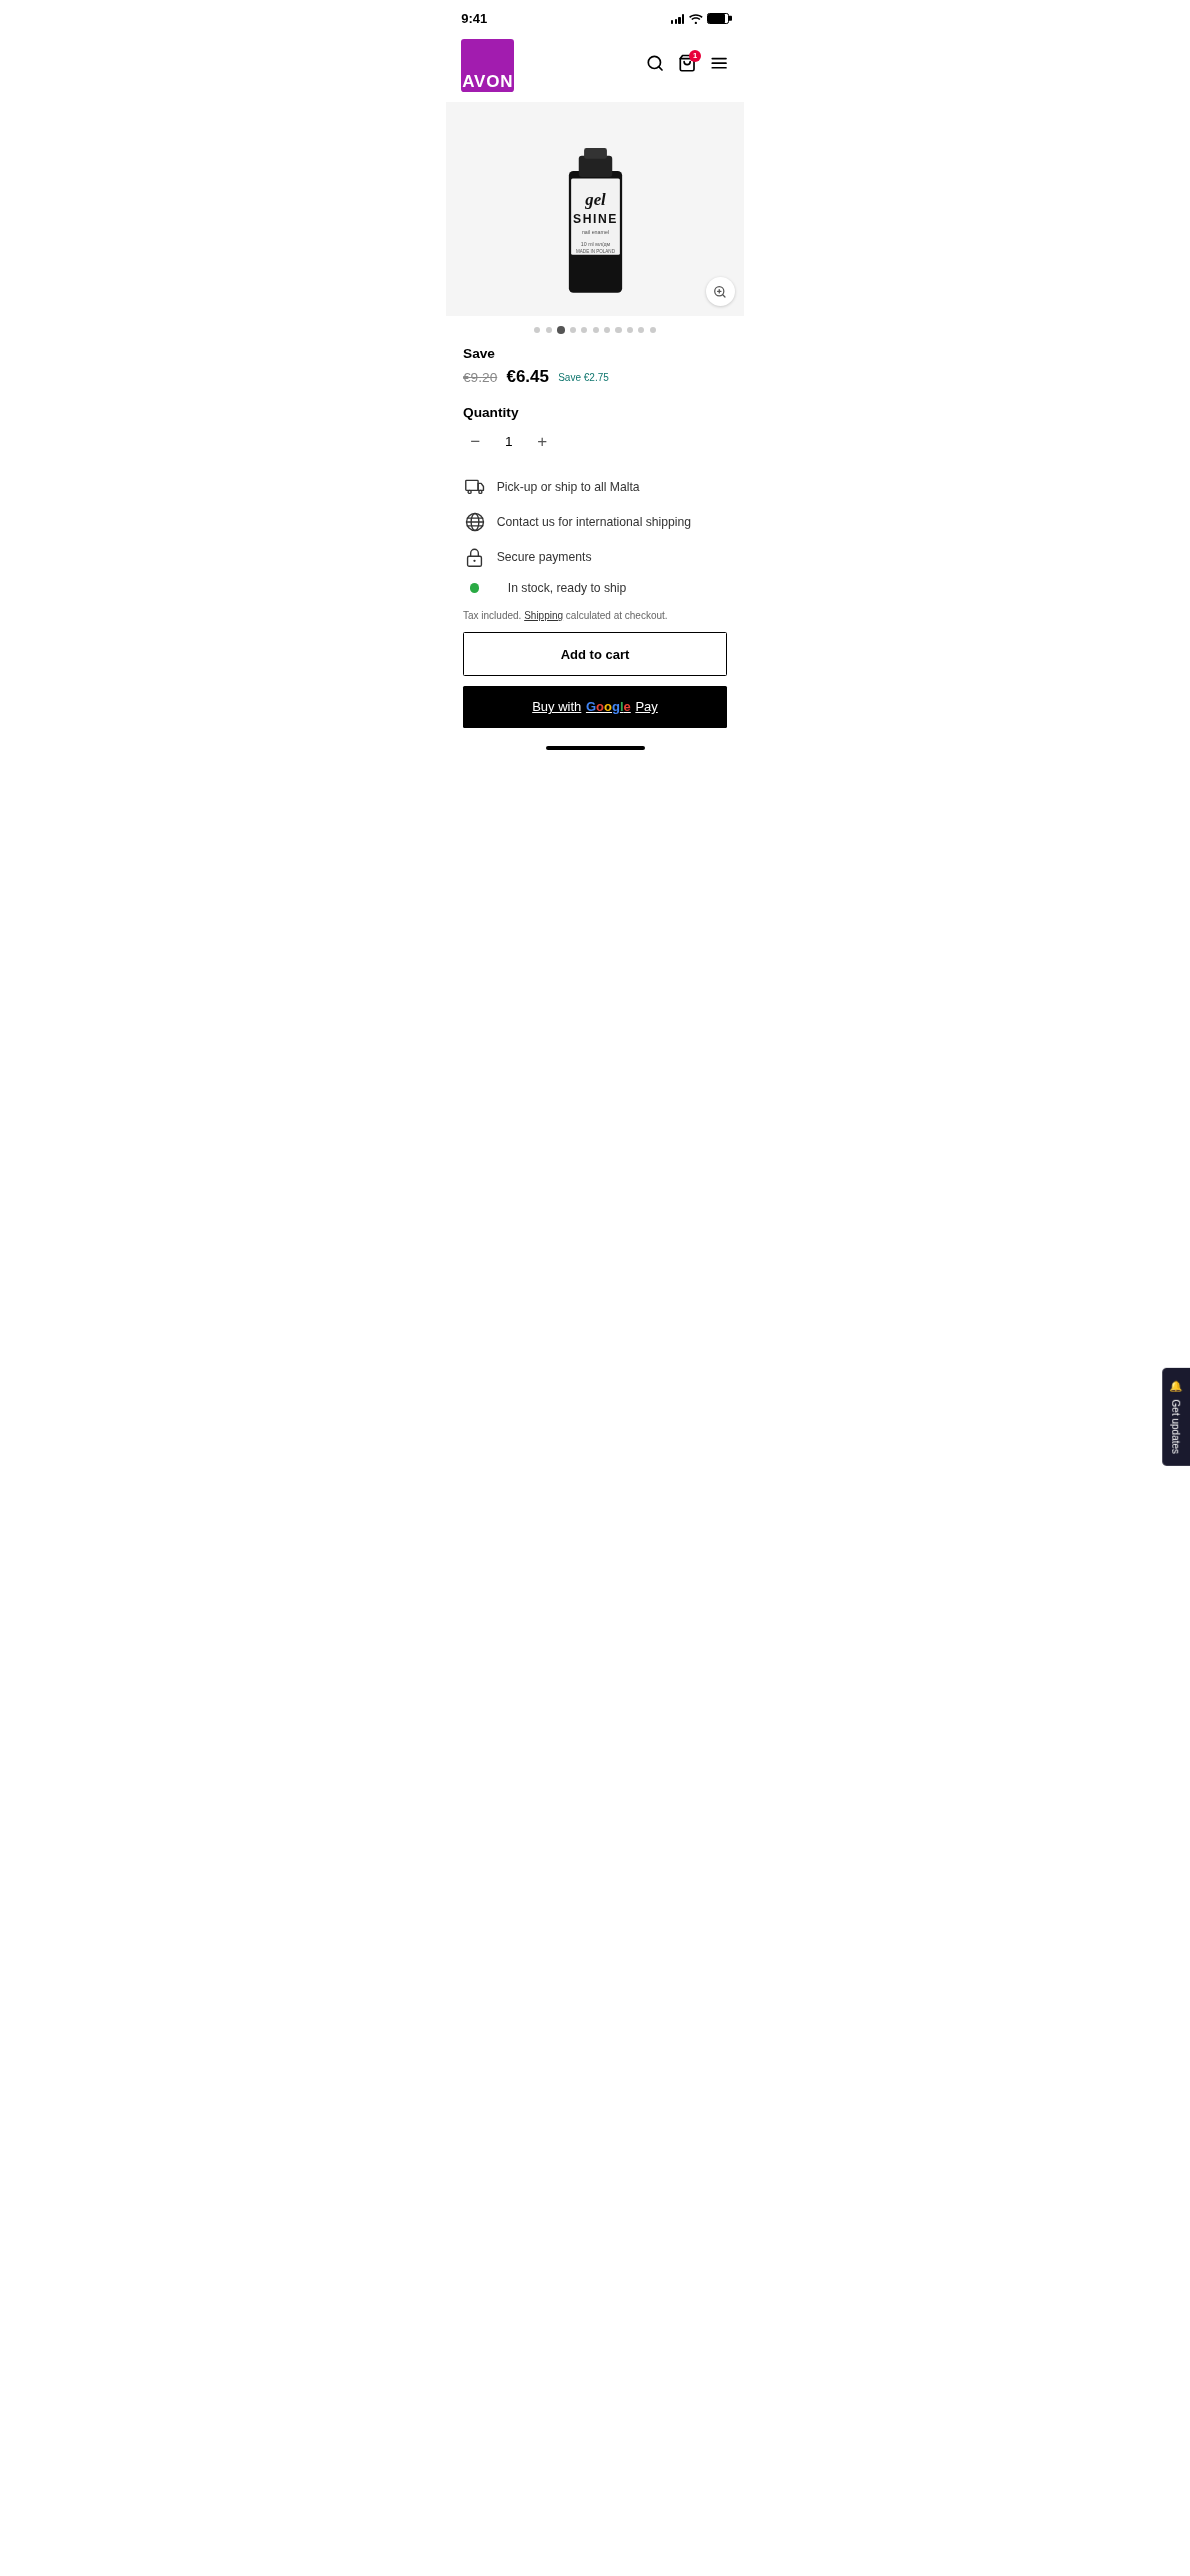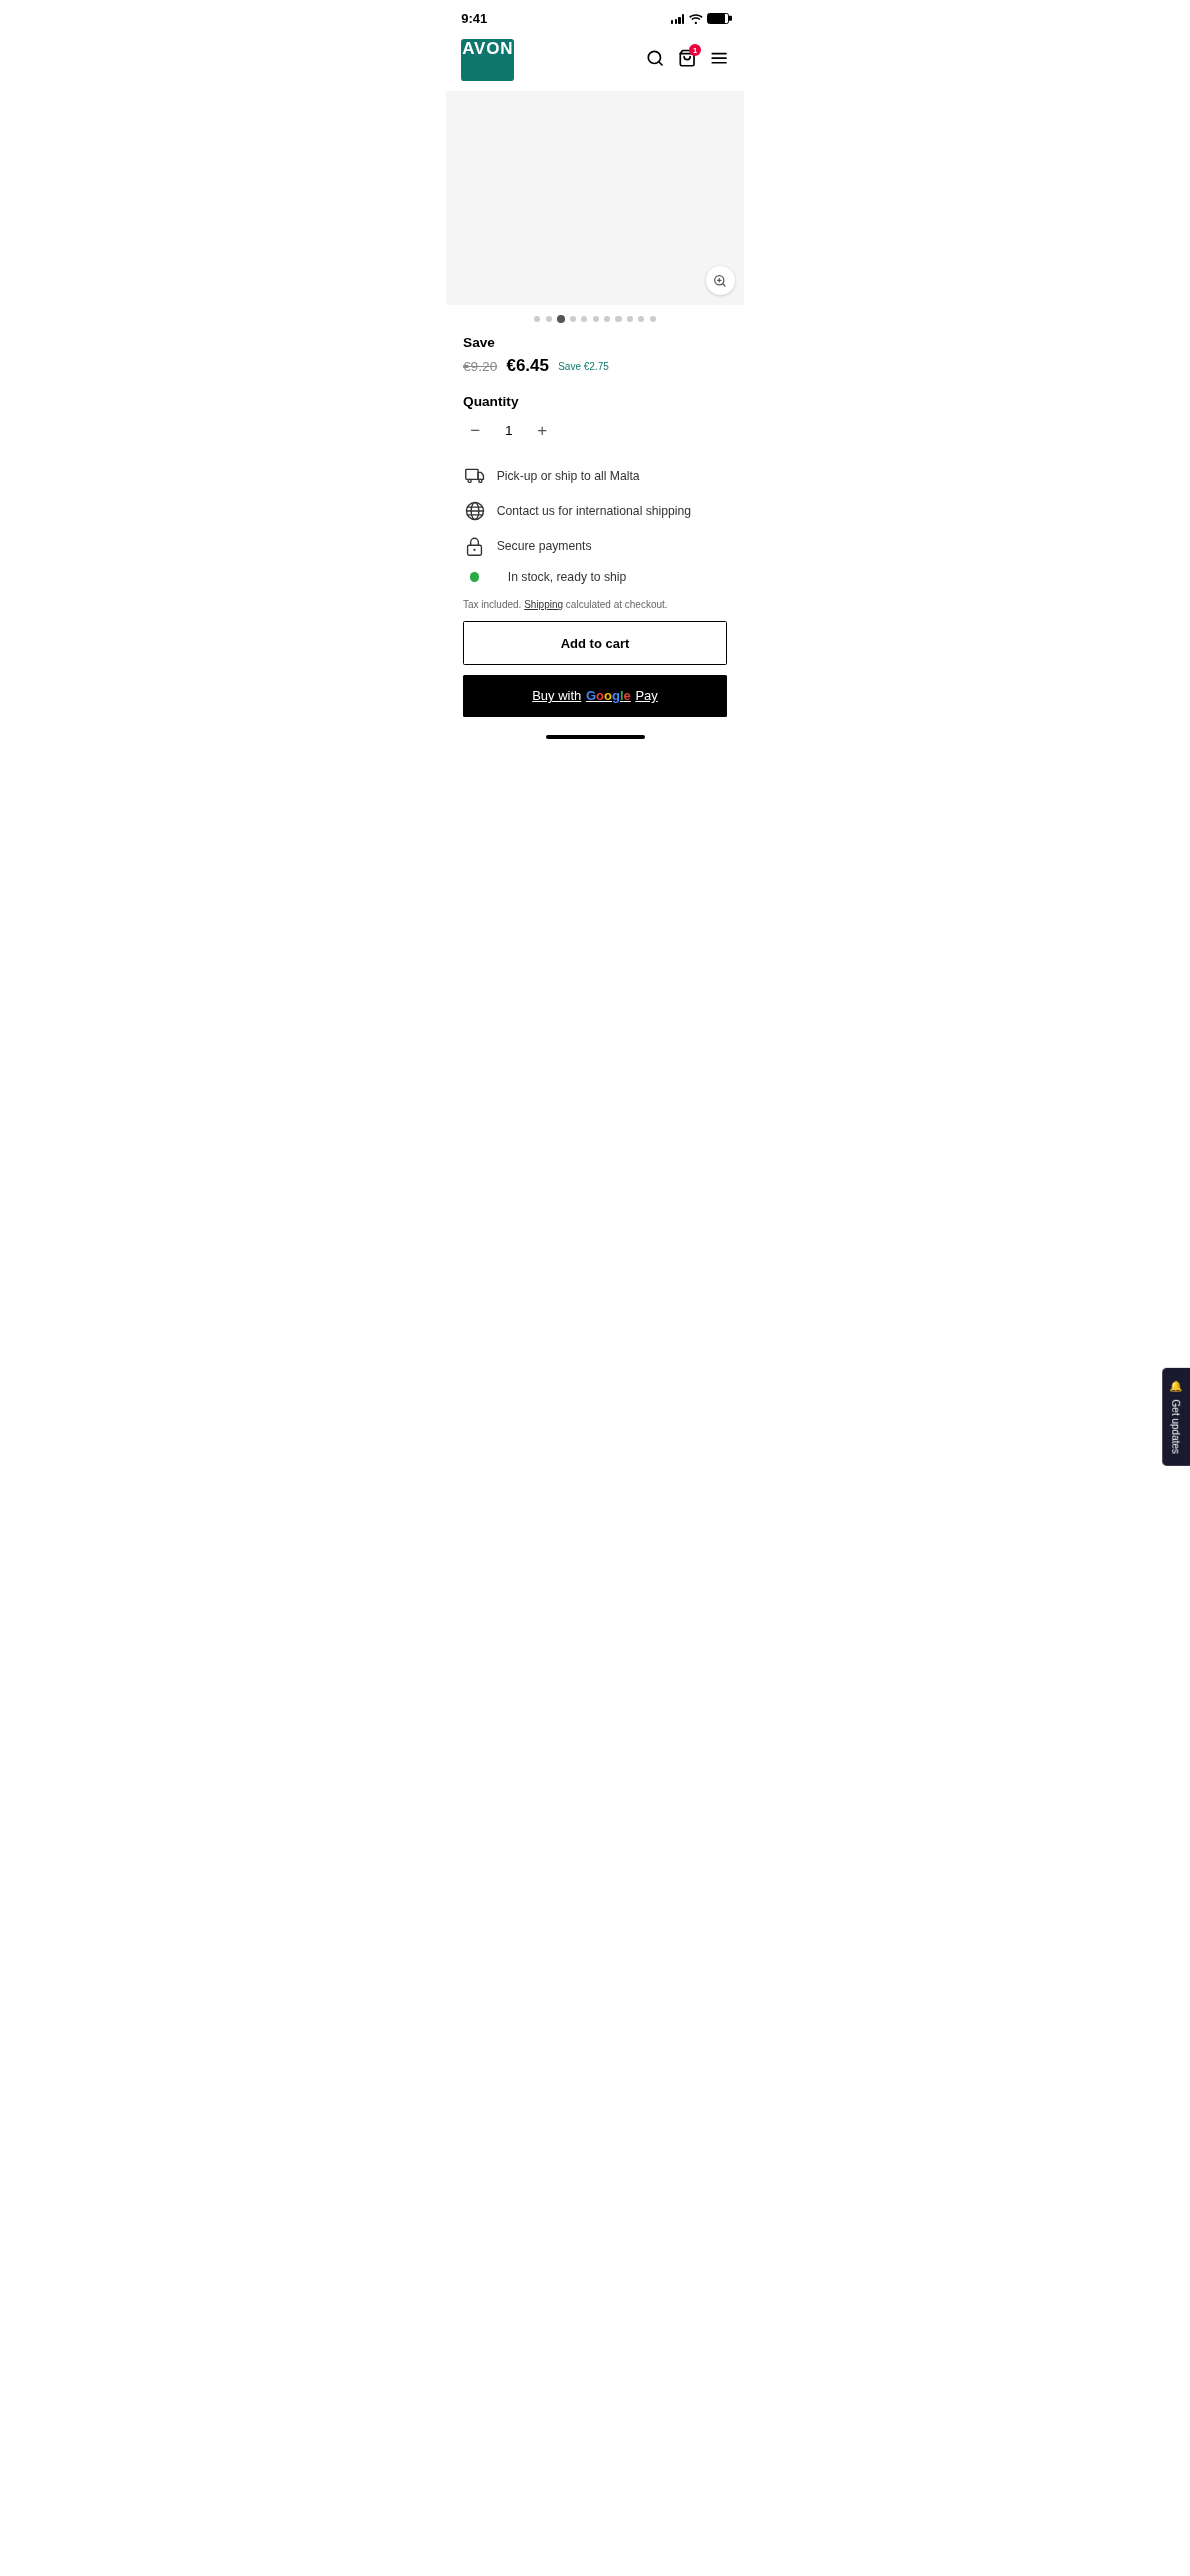"AVON" .logo-box { align-items: flex-start -> flex-end; background: #0f766e -> #a21caf; height: 42px -> 53px }
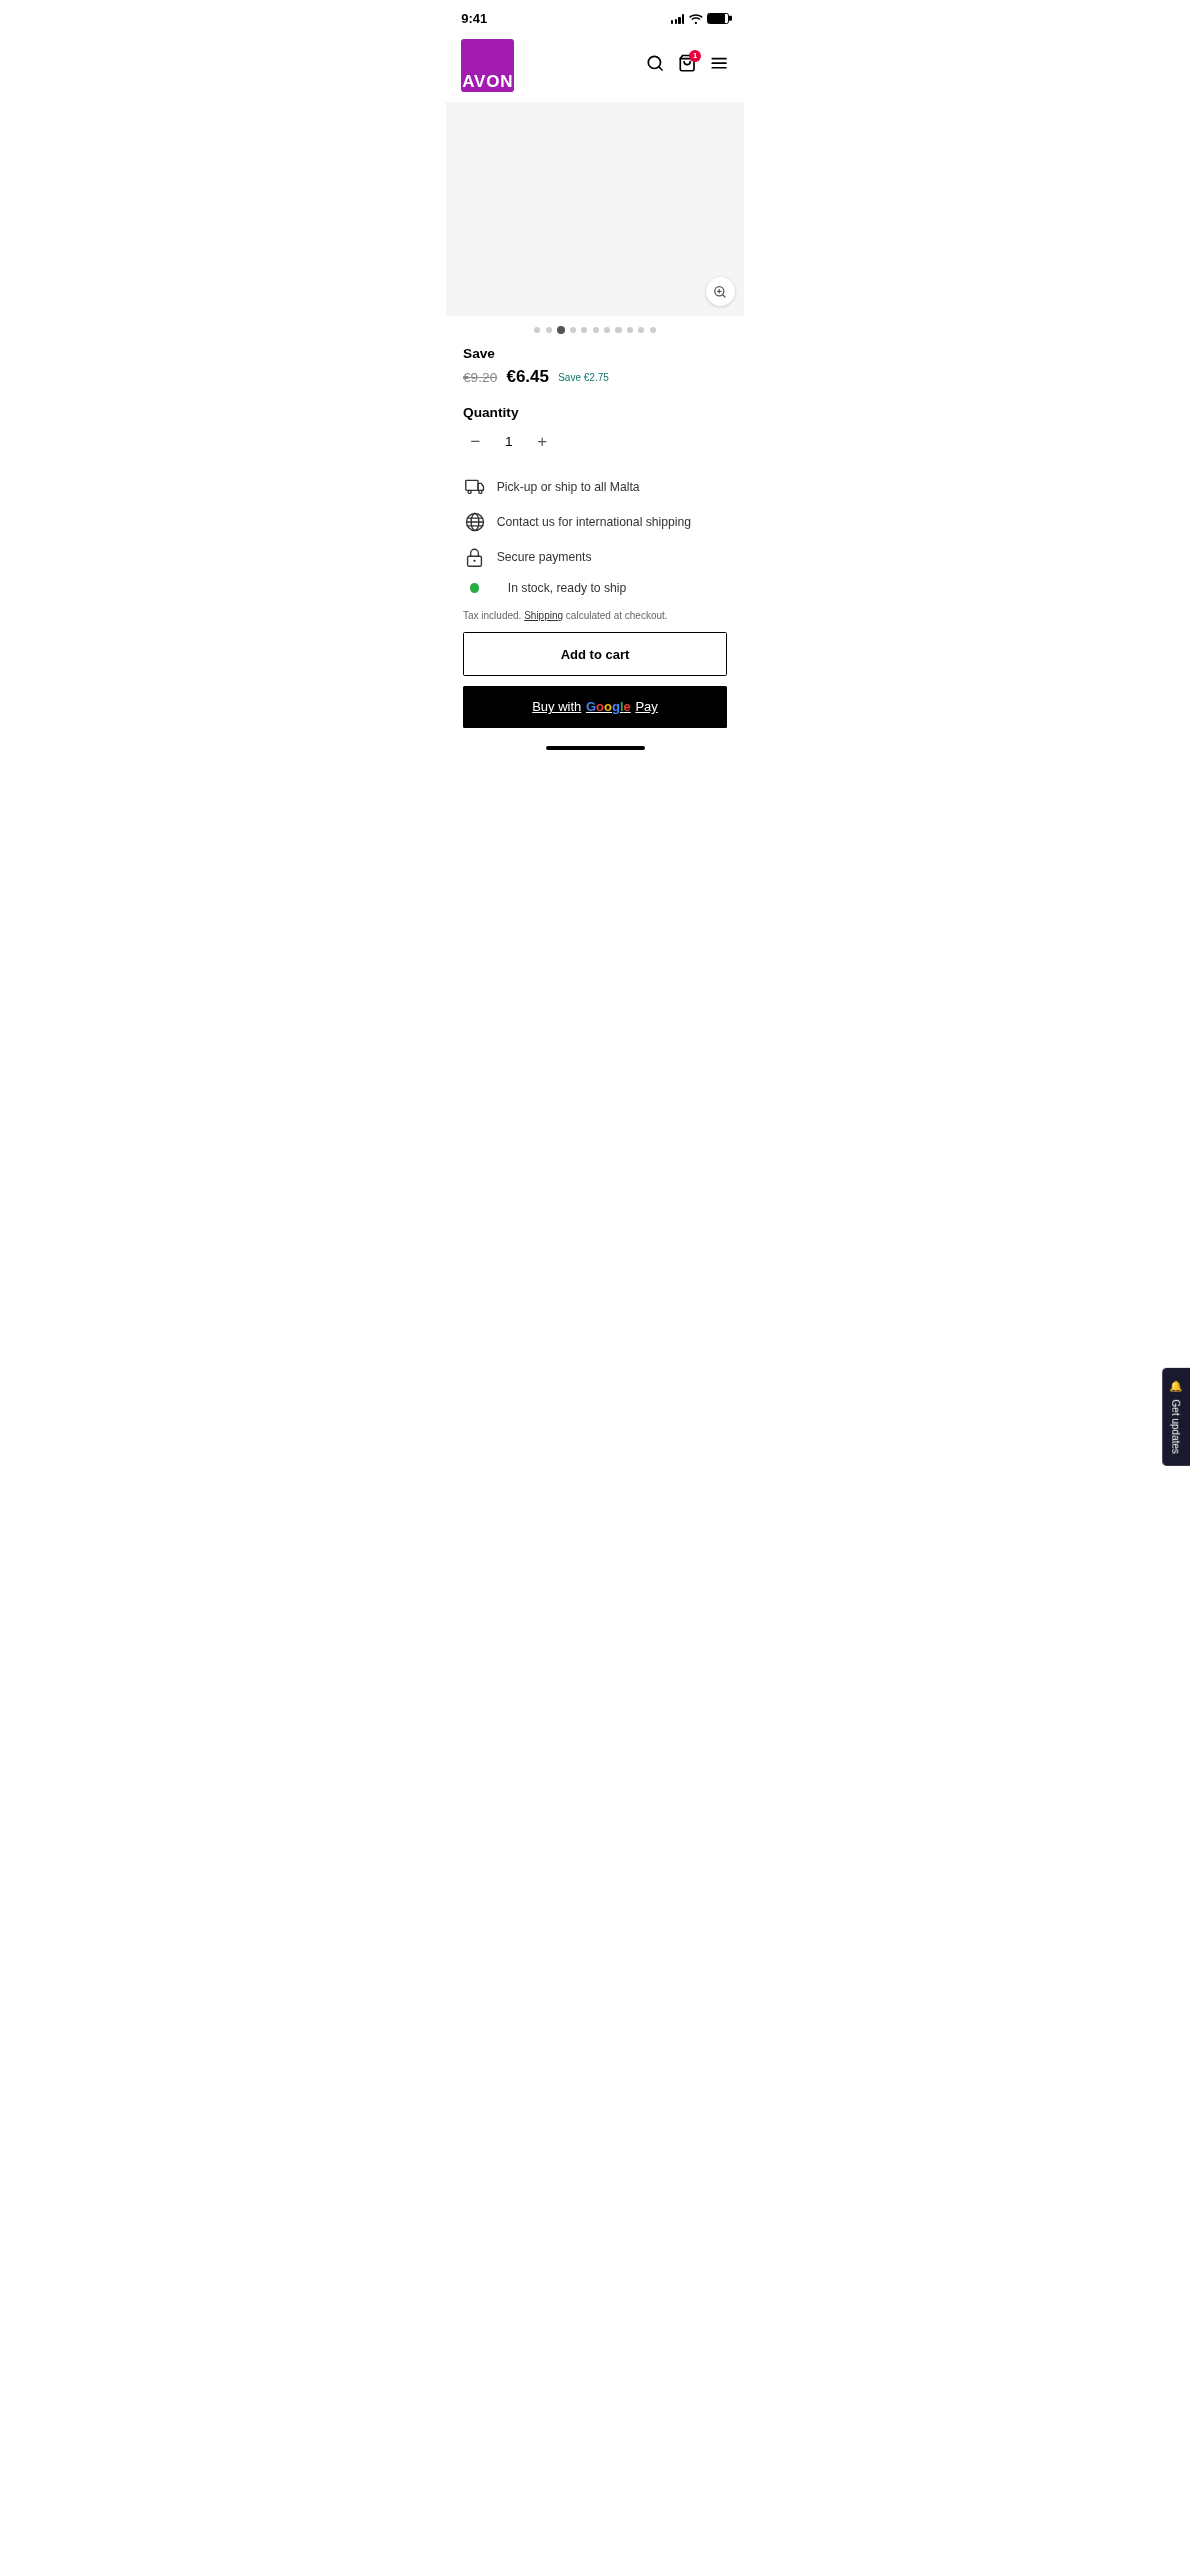"gel" div.product-image-placeholder { html: none -> <div> <svg> <rect></rect> <rect></rect> <rect></rect> <rect></rect> <text>gel</text> <text>SHINE</text> <text>nail enamel</text> <text>10 ml мл/дм</text> <text>MADE IN POLAND</text> </svg> </div> }
